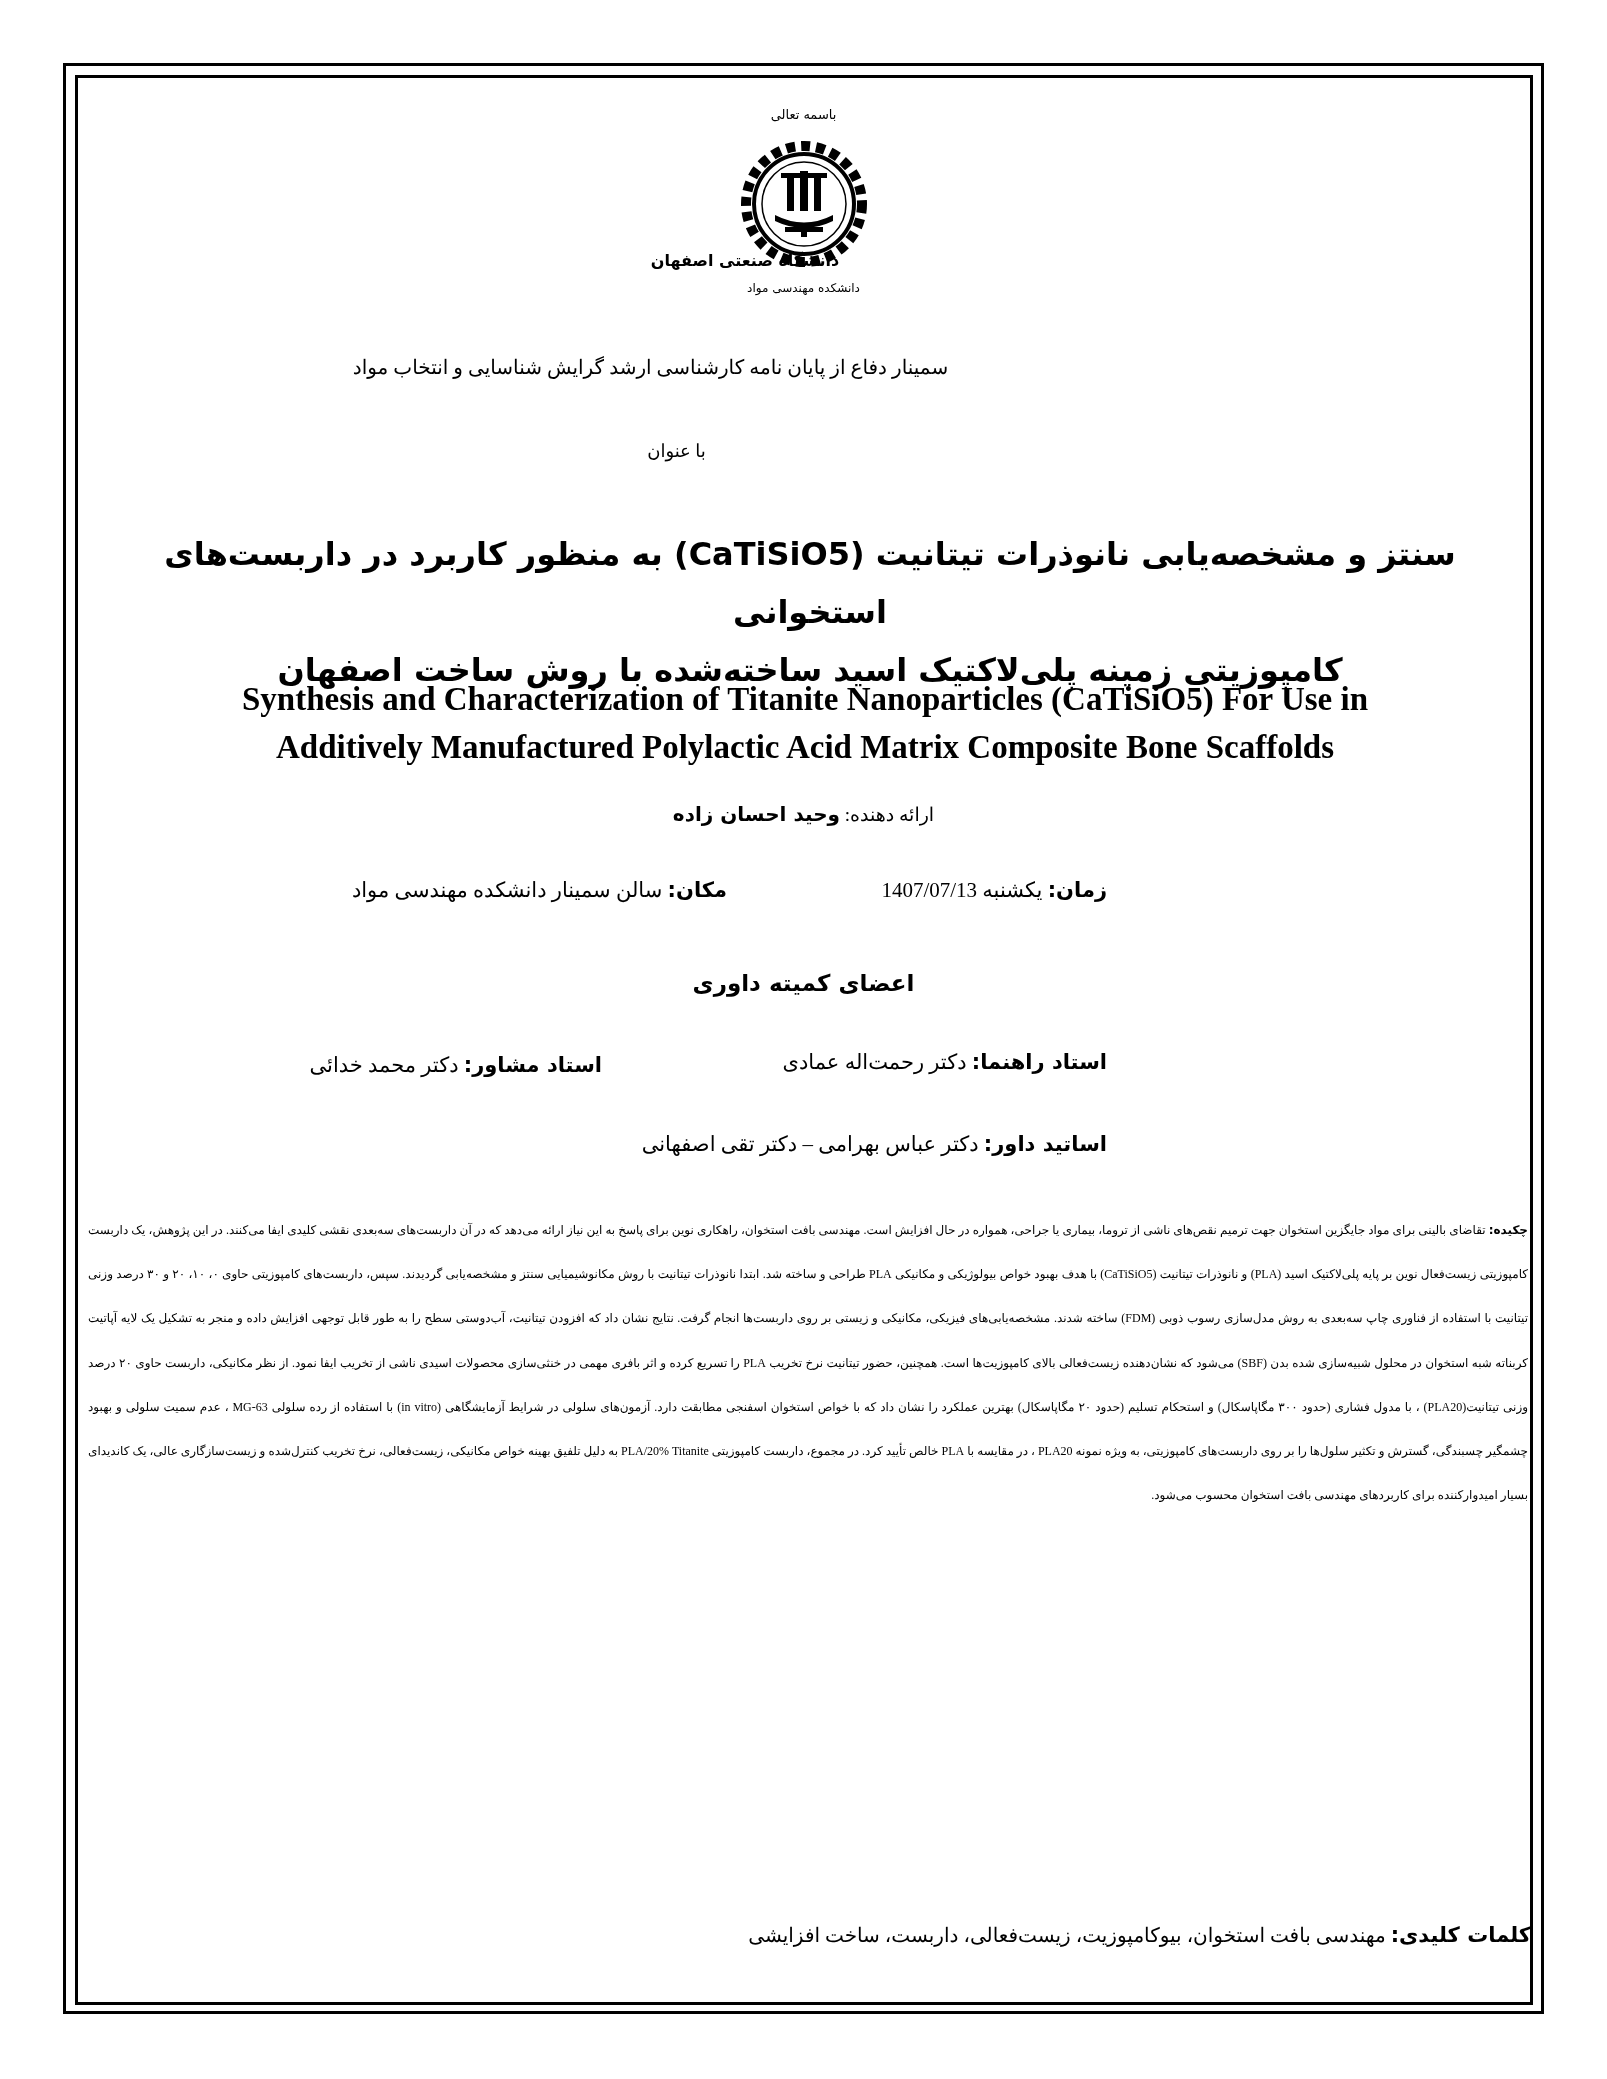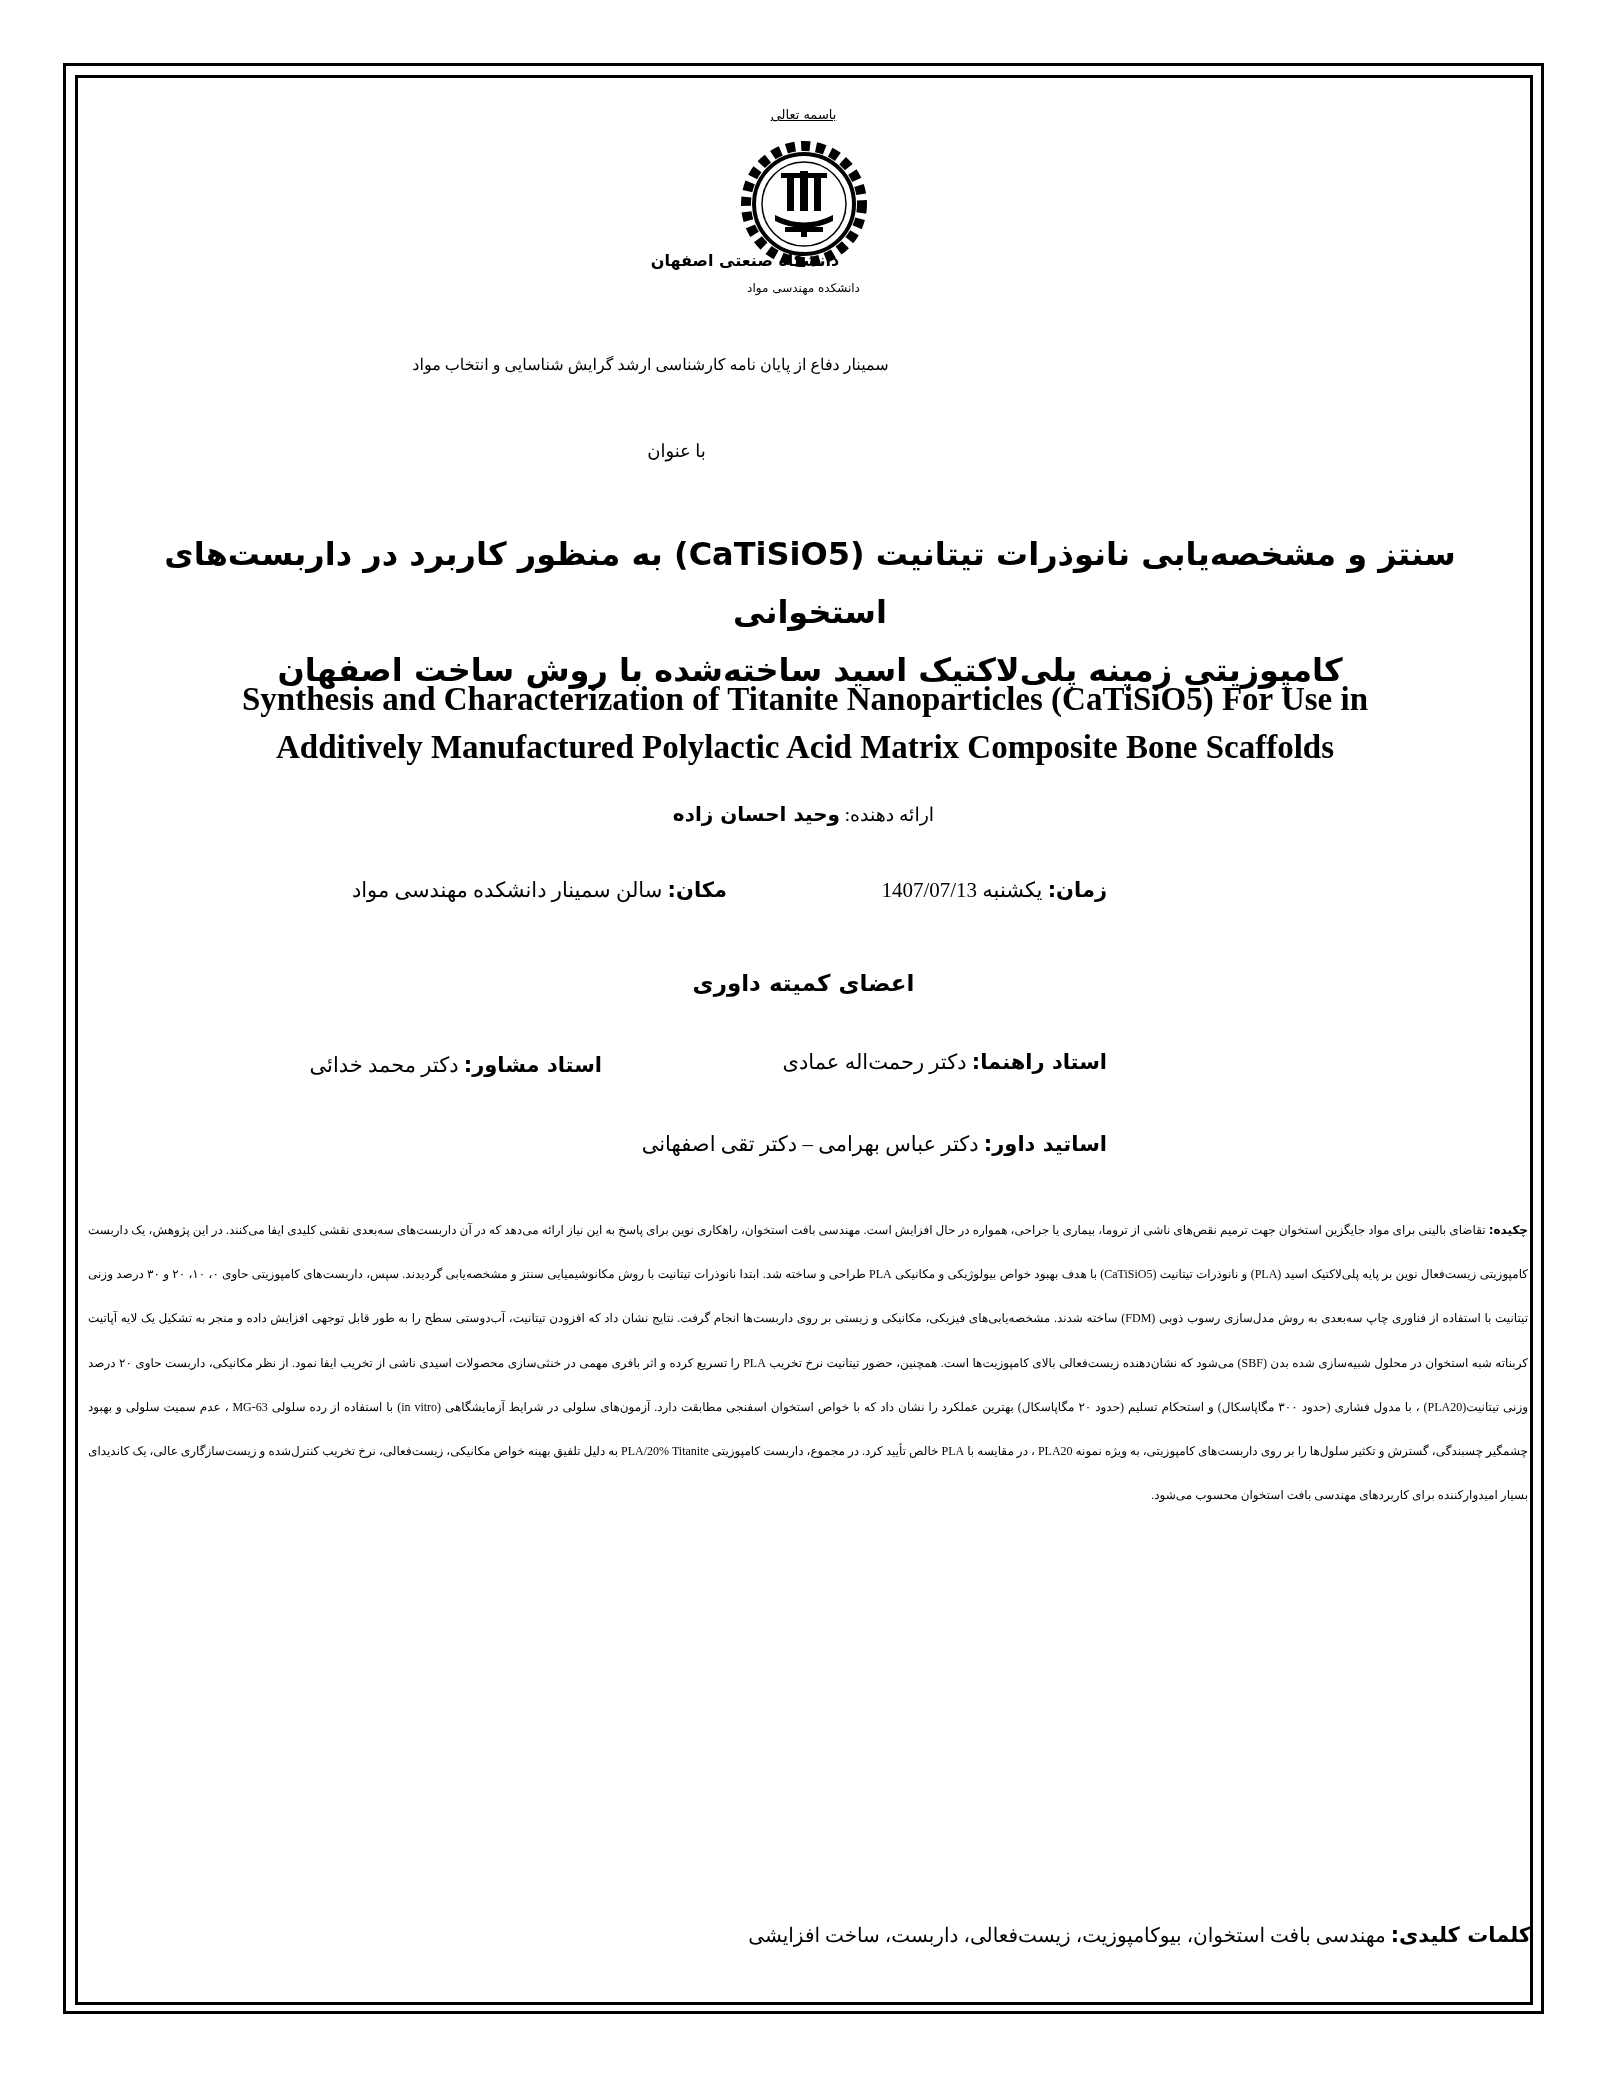"باسمه تعالی" .bismillah { text-decoration: underline -> none }
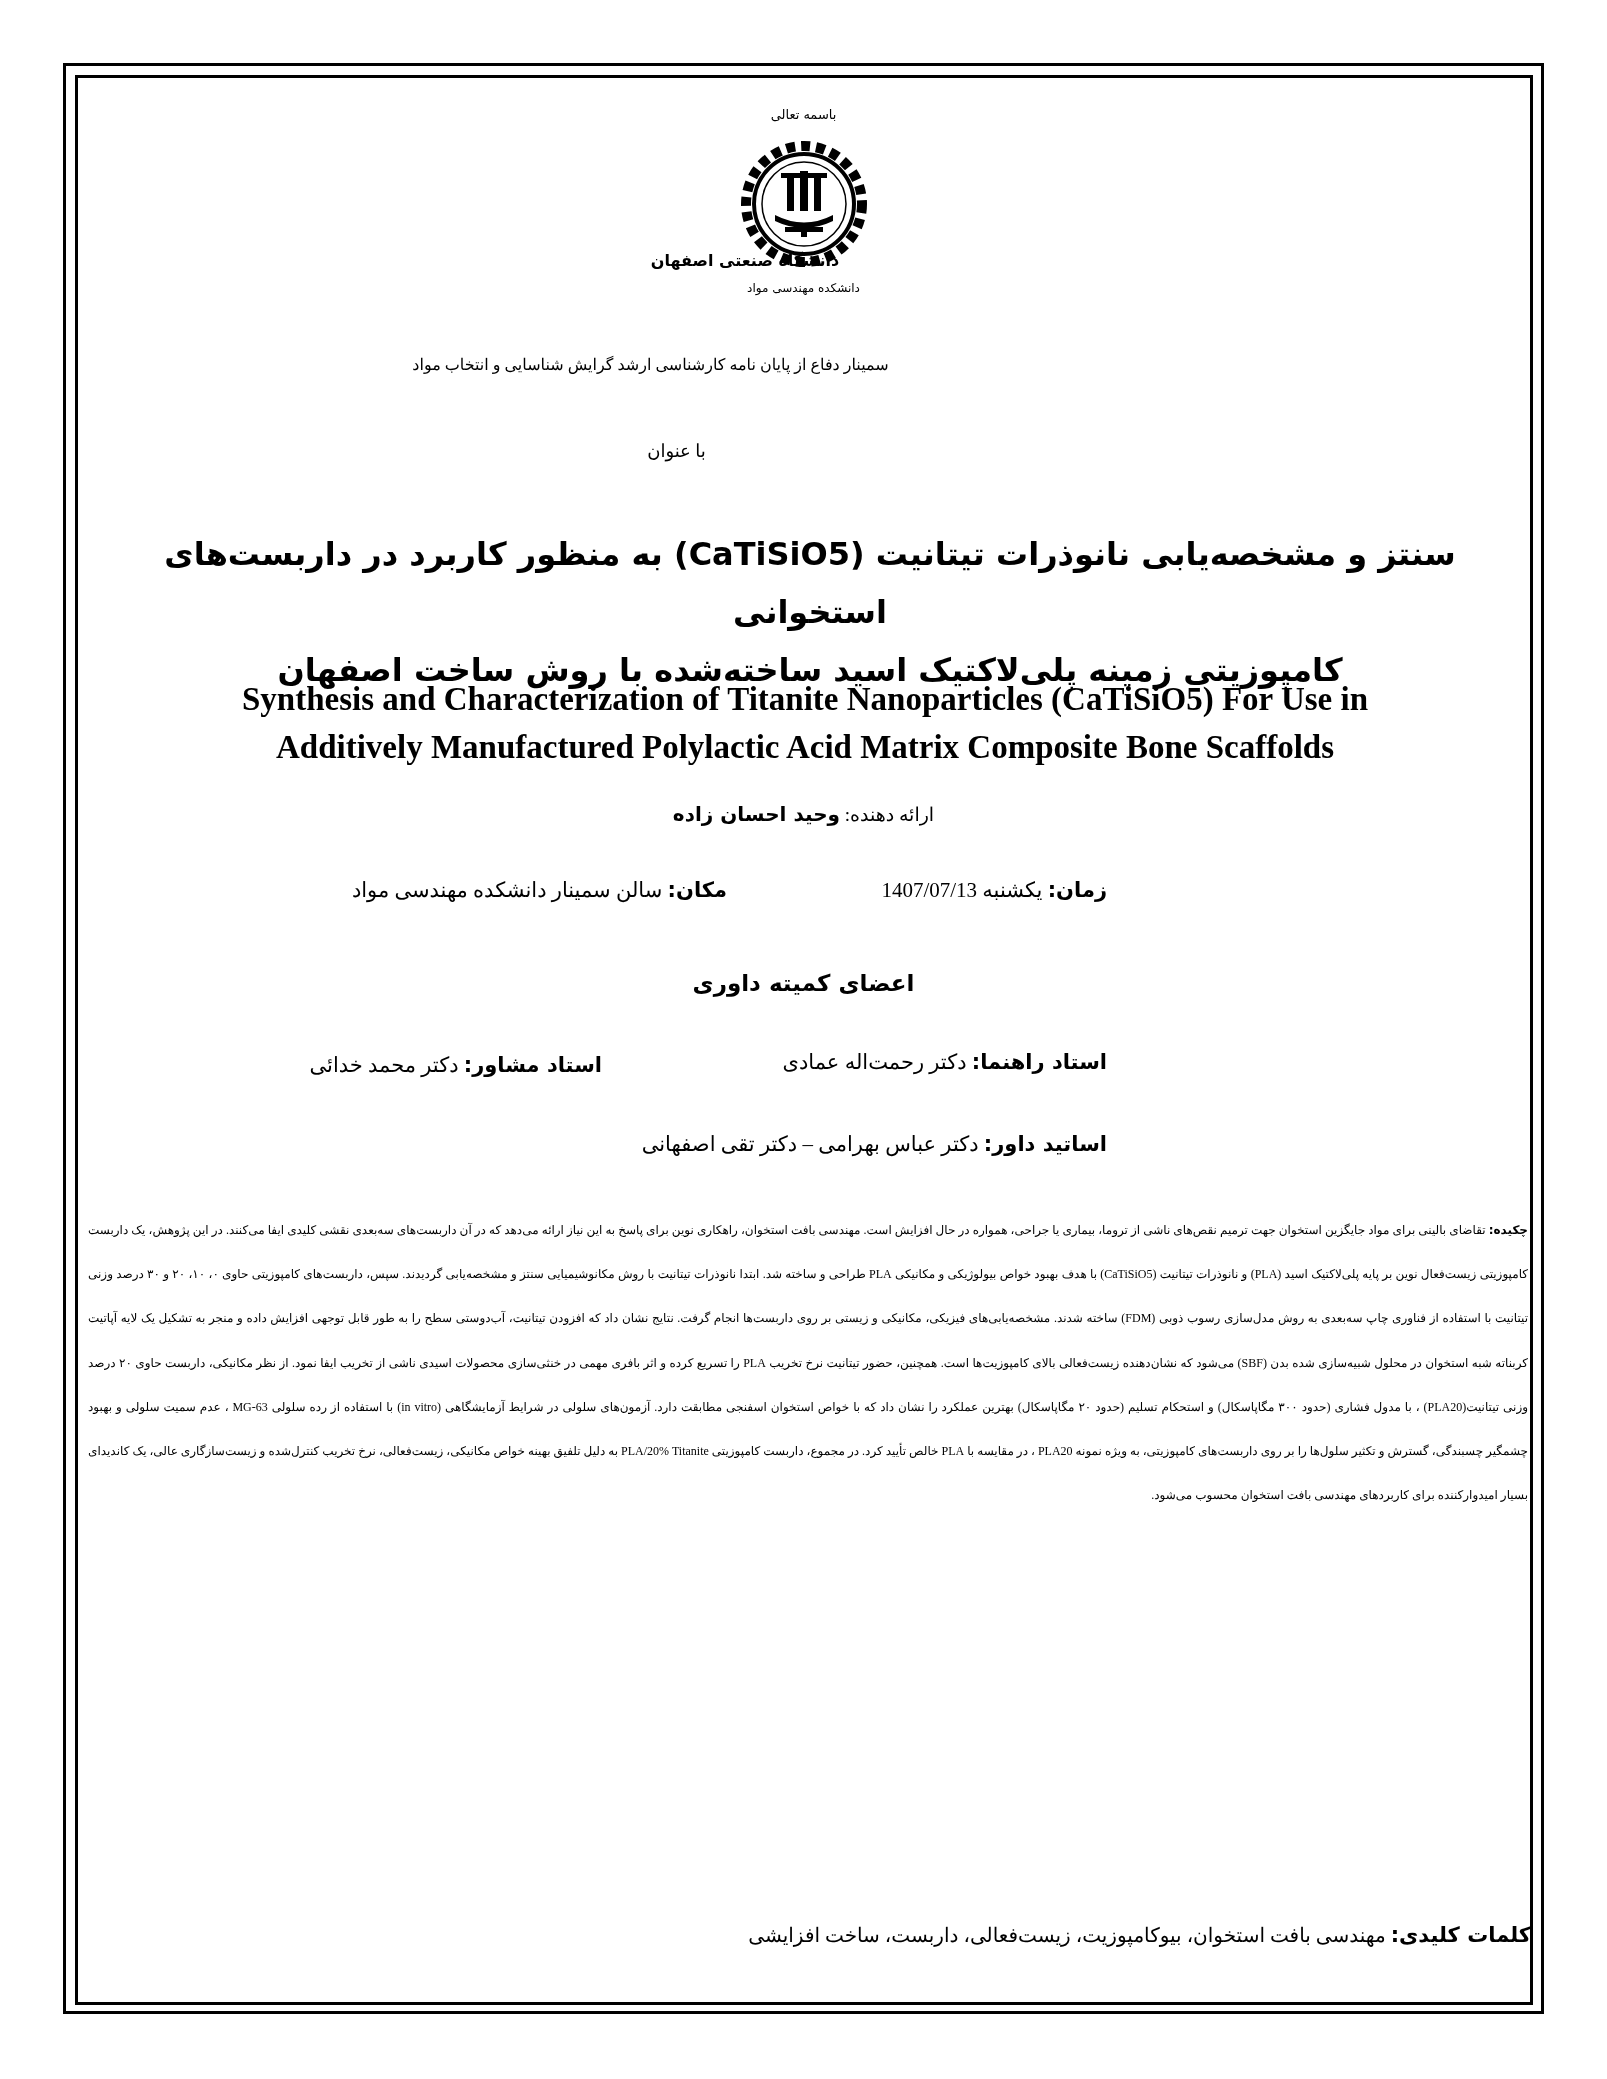"سمینار دفاع از پایان نامه" .seminar { font-size: 16px -> 20px }
